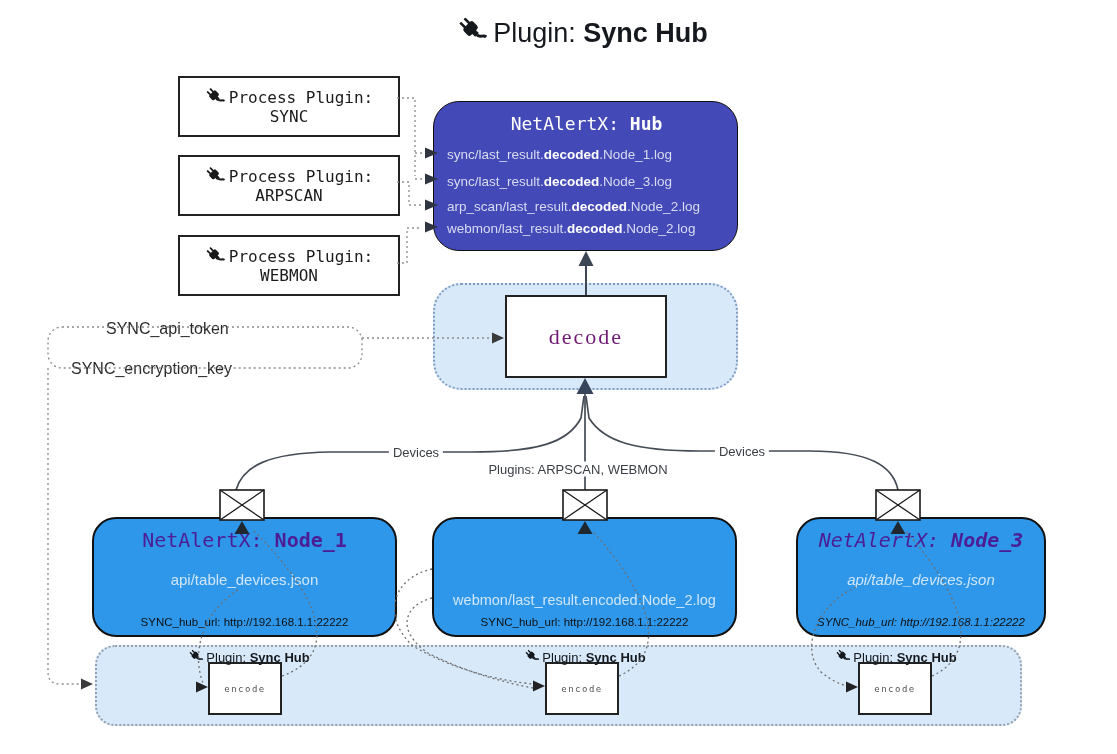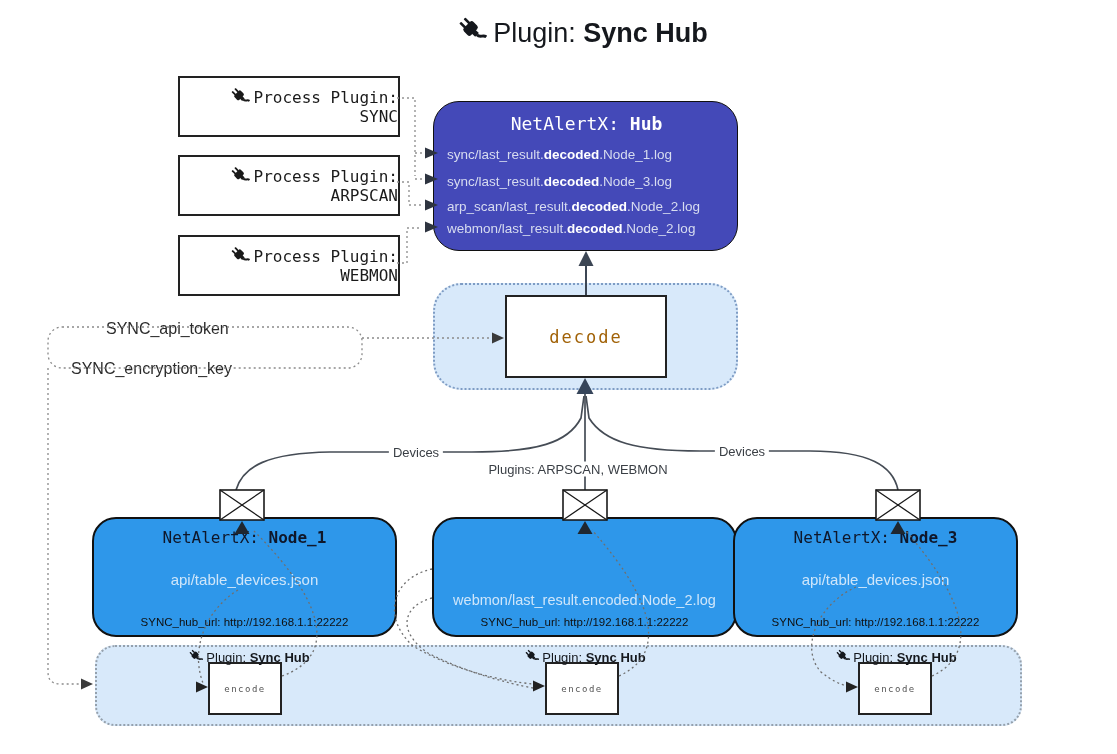"Process Plugin:" .pbox { align-items: flex-end -> center }
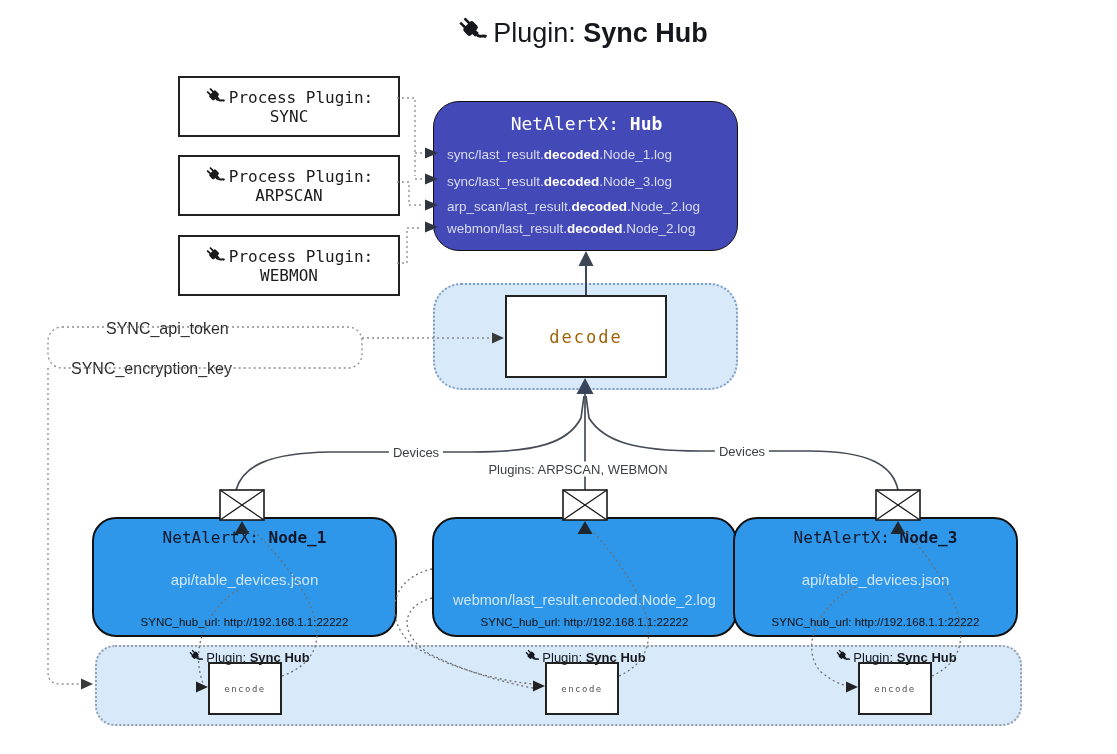"decode" .decode-box { color: #a16207 -> #701a75; font-family: none -> Liberation Serif, serif; font-size: 17px -> 22px }
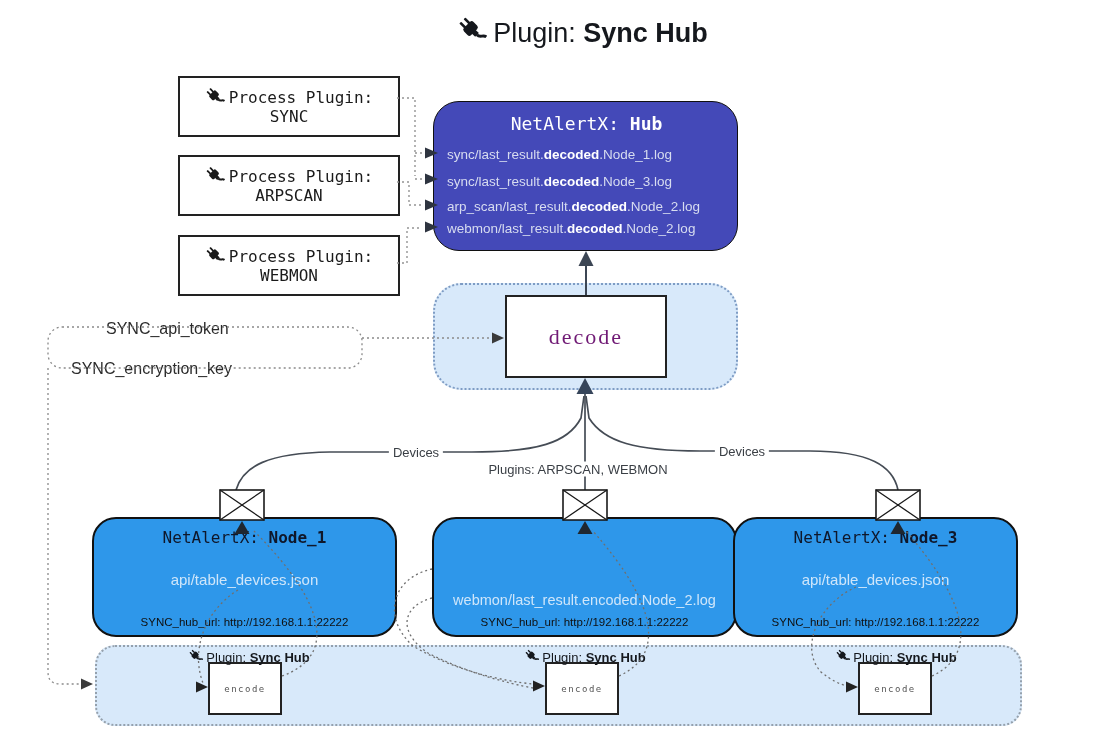"NetAlertX: Node_1" .node-title { color: #0f172a -> #4c1d95; font-size: 16px -> 20px }
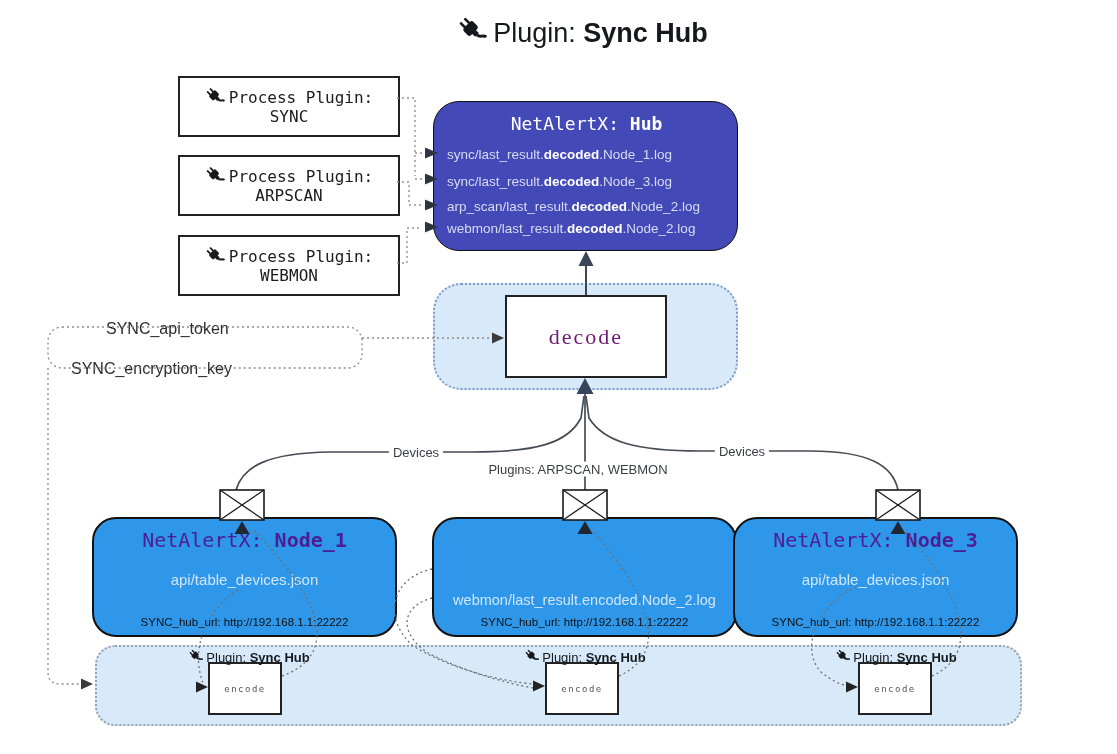"NetAlertX: Node_3" div.abs { font-style: none -> italic; left: 733px -> 796px; width: 285px -> 250px }
